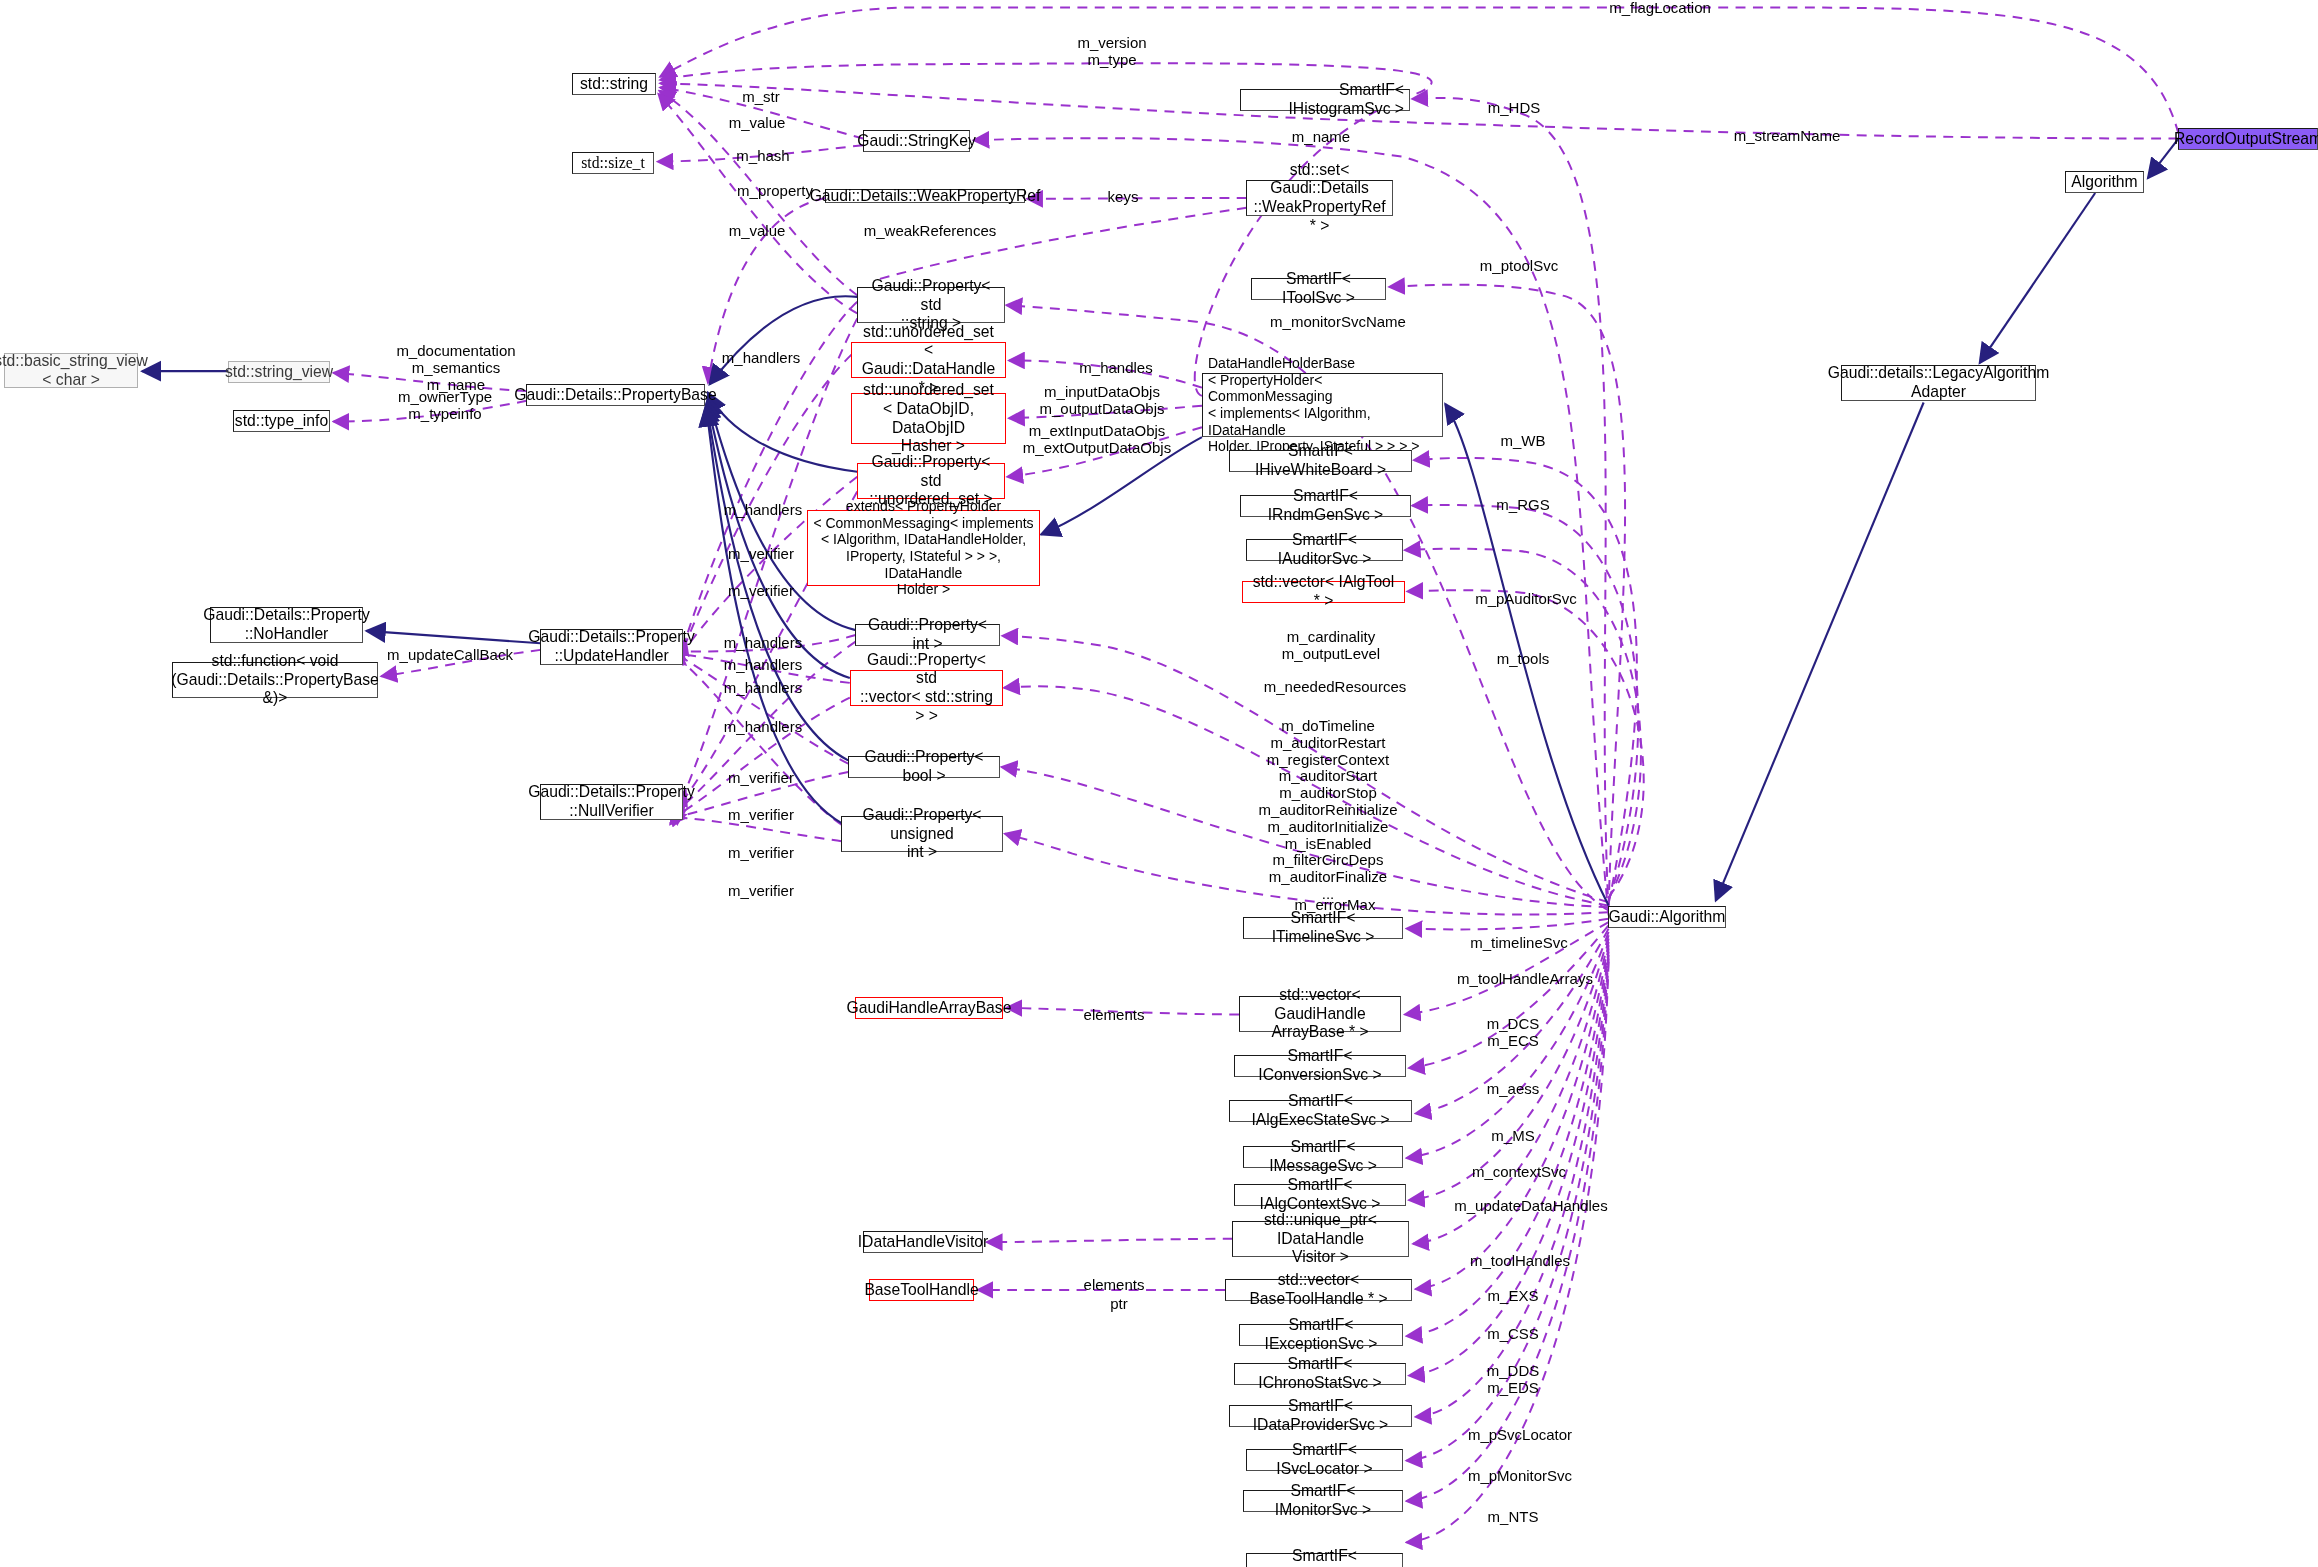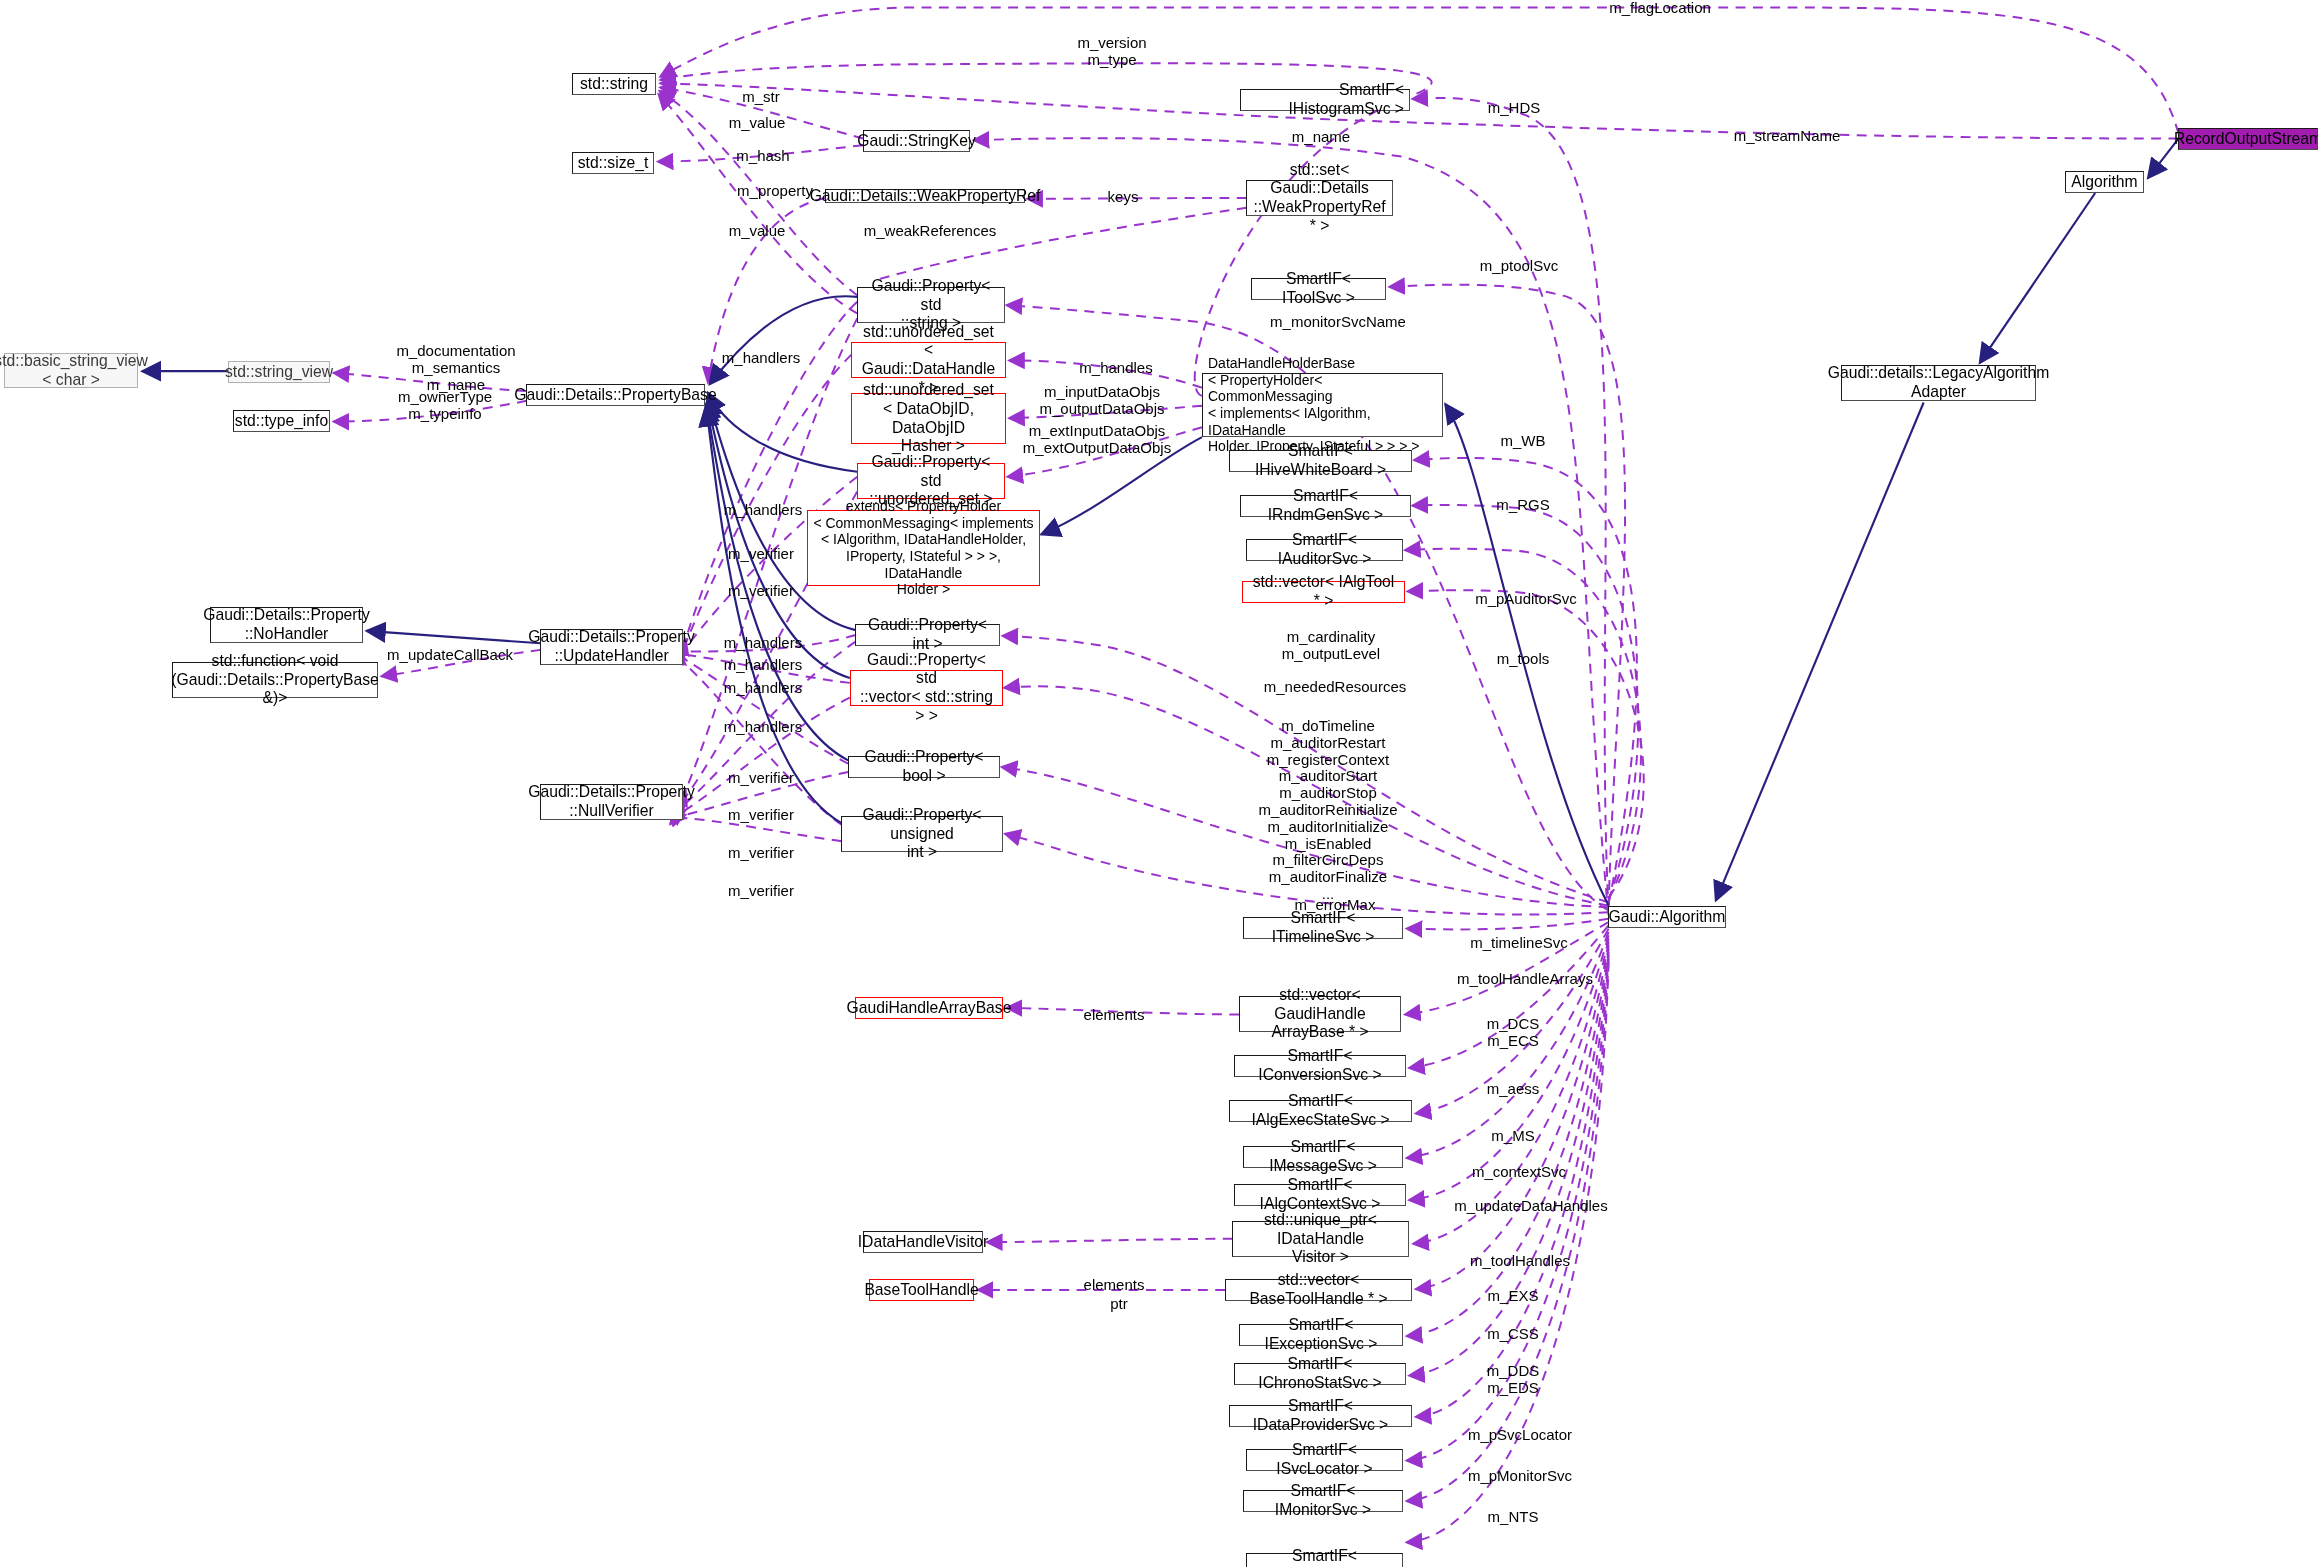"RecordOutputStream" .node.gray-fill { background: #a21caf -> #8b5cf6 }
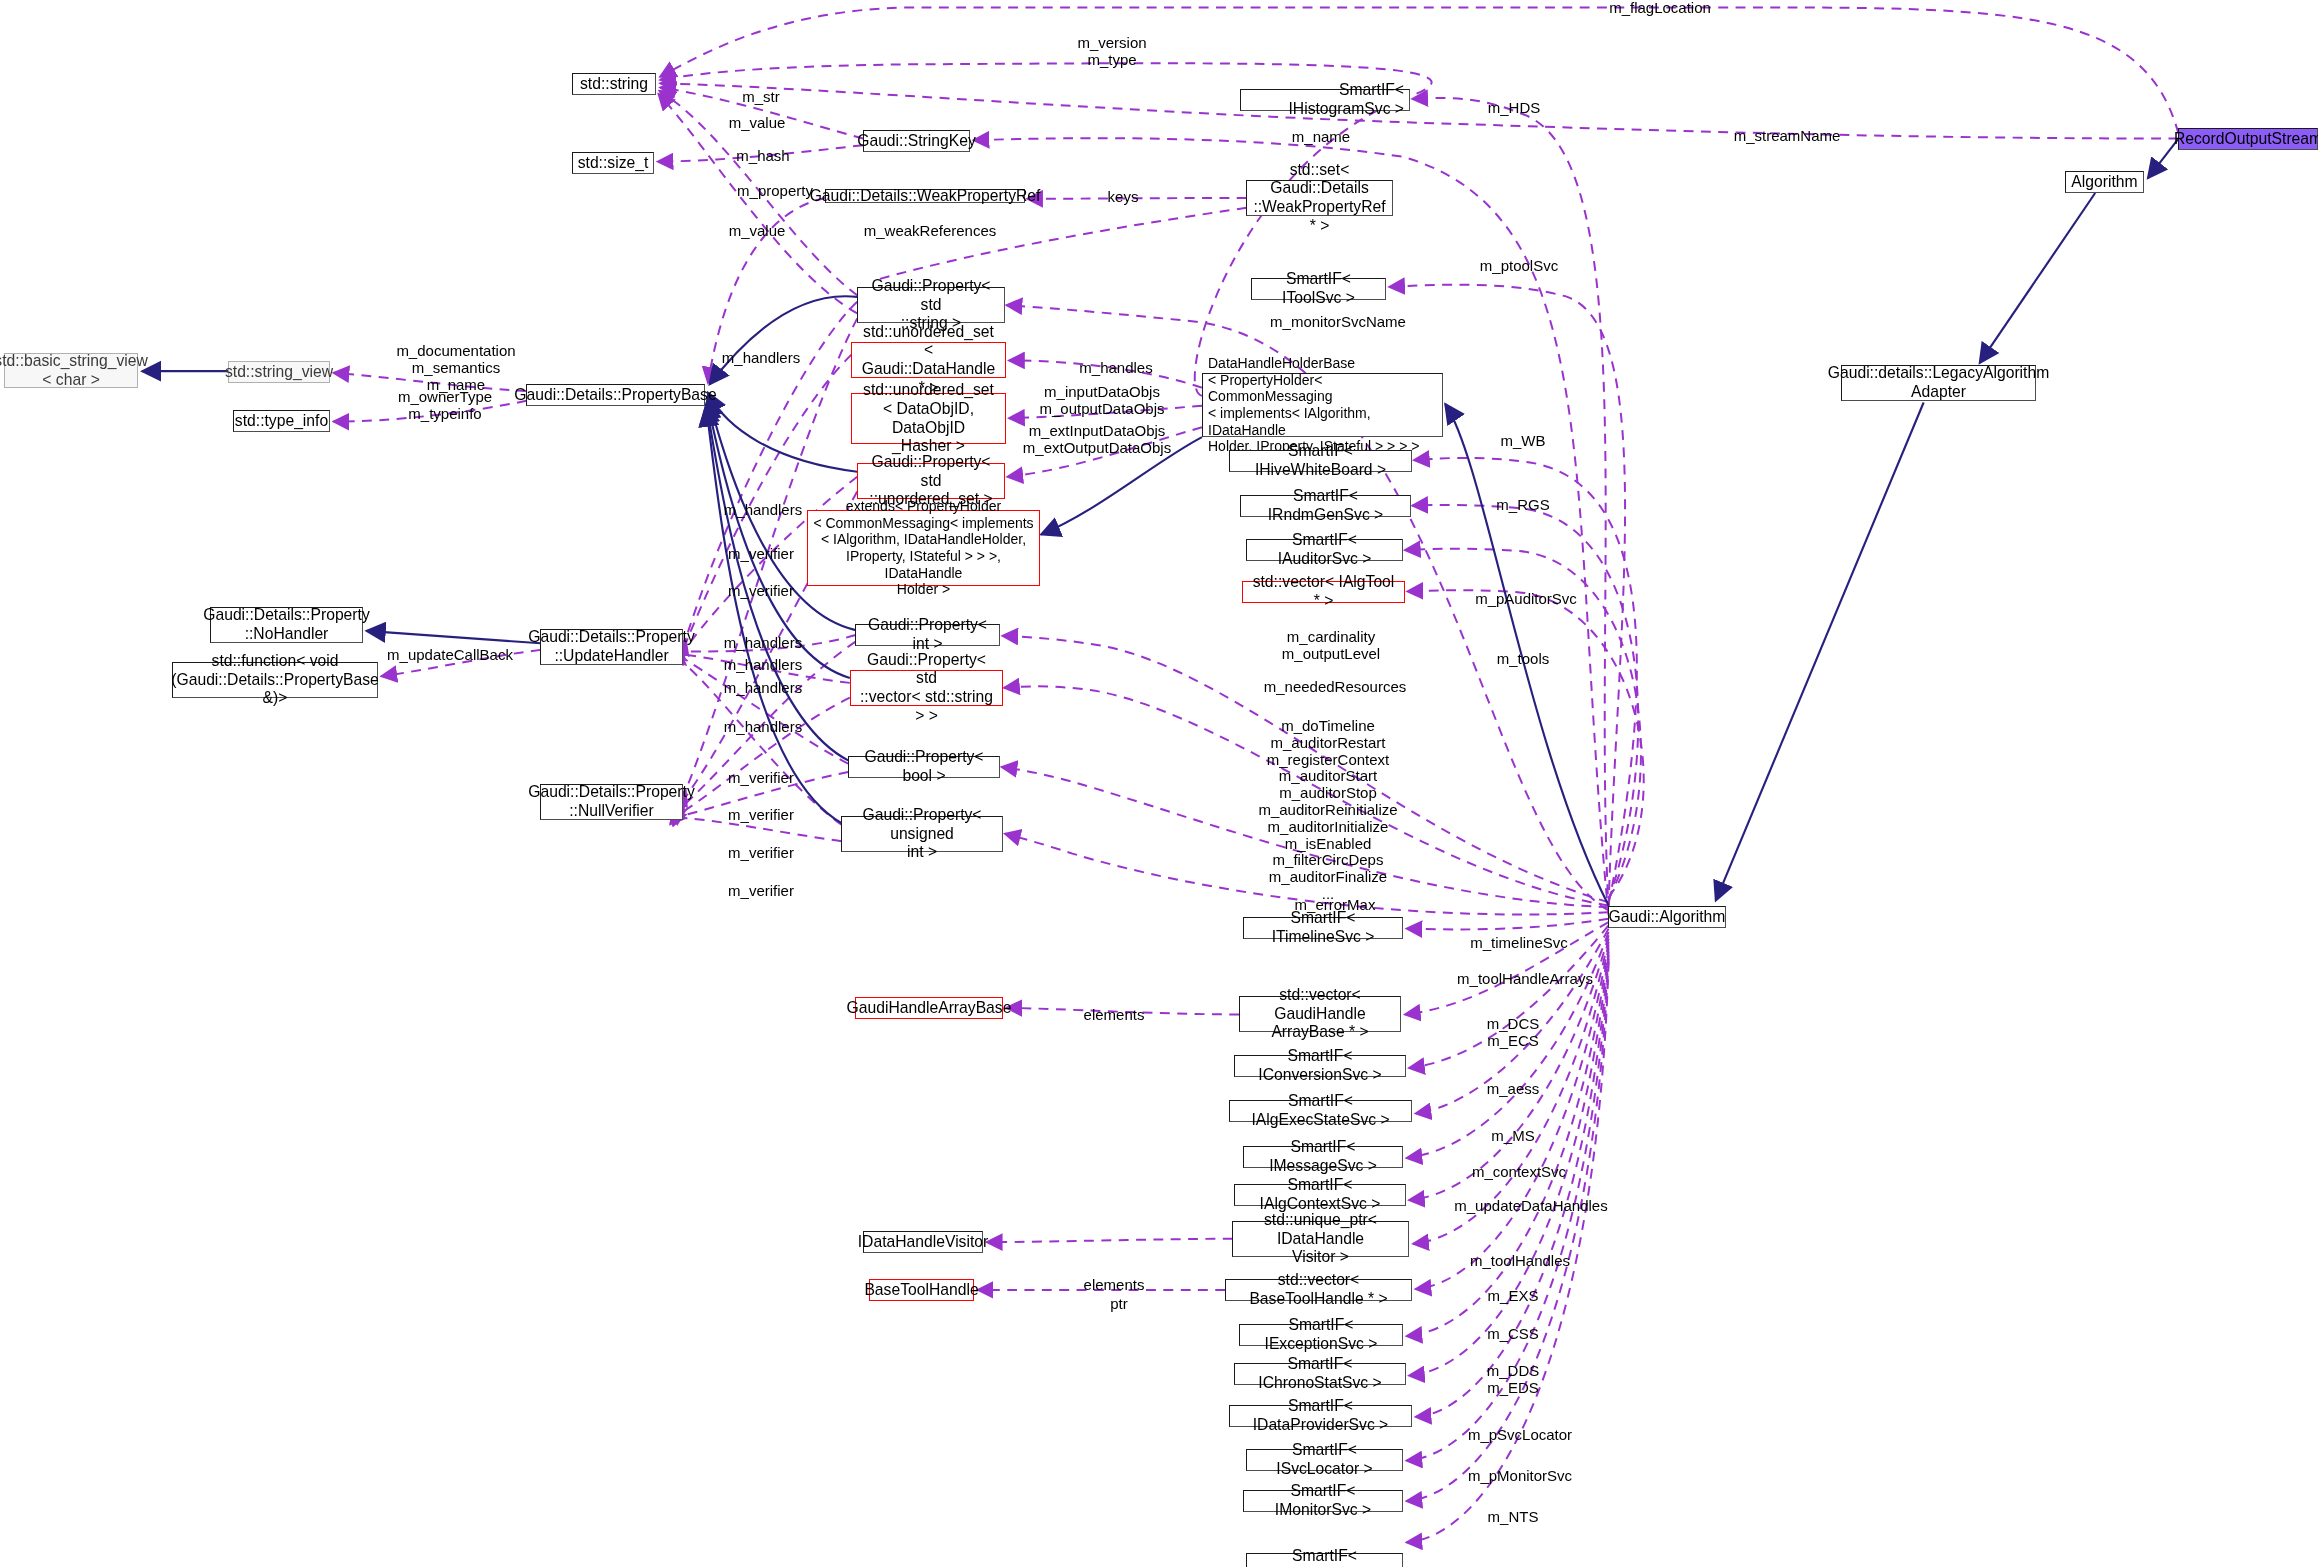"std::size_t" div.node { font-family: none -> Liberation Serif, serif }
